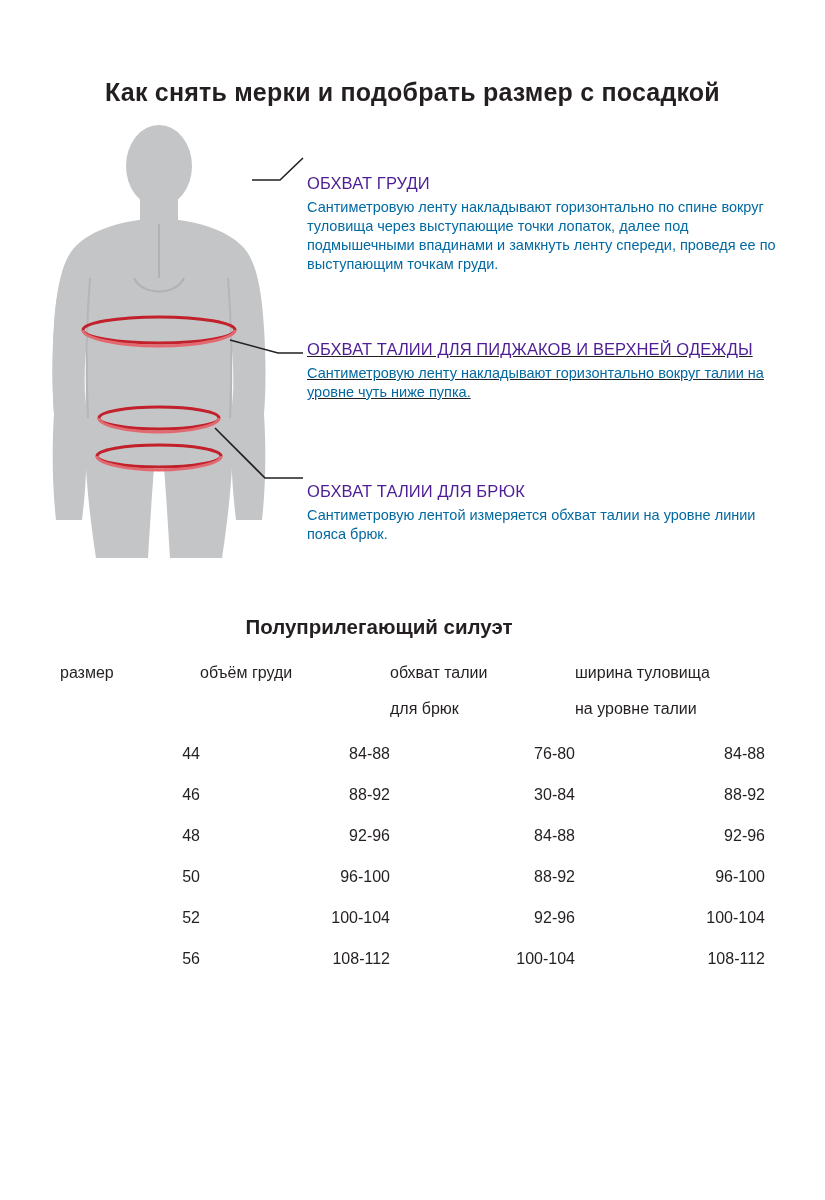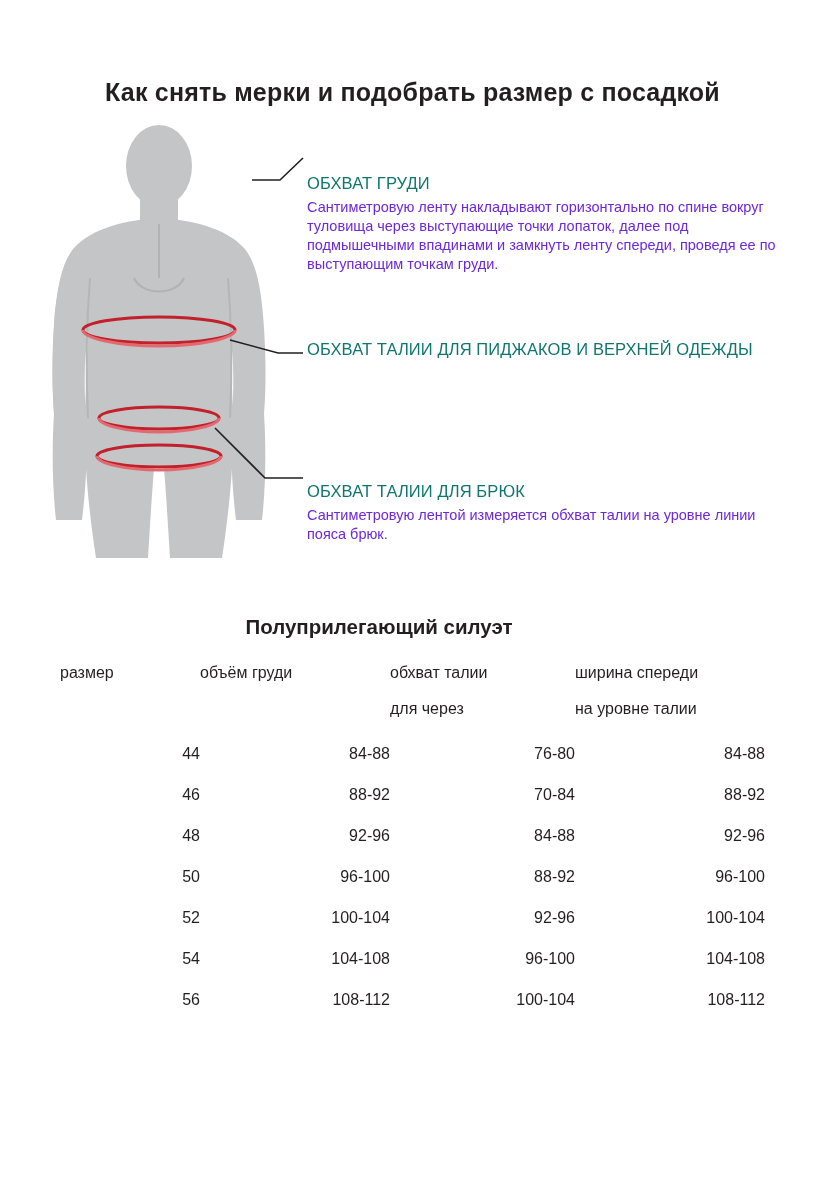"ОБХВАТ ГРУДИ" .callout .heading { color: #0f766e -> #4c1d95 }
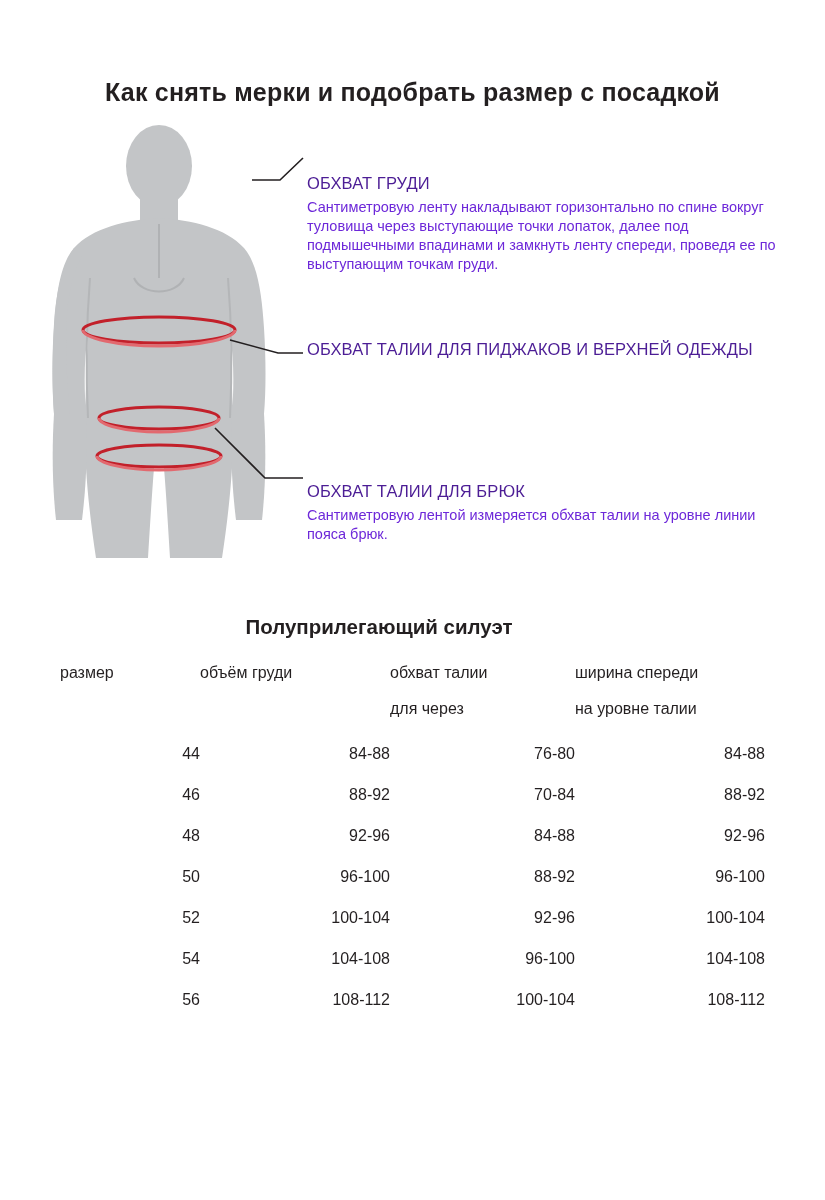"Сантиметровую ленту накладывают" .callout .body { color: #6d28d9 -> #0369a1 }
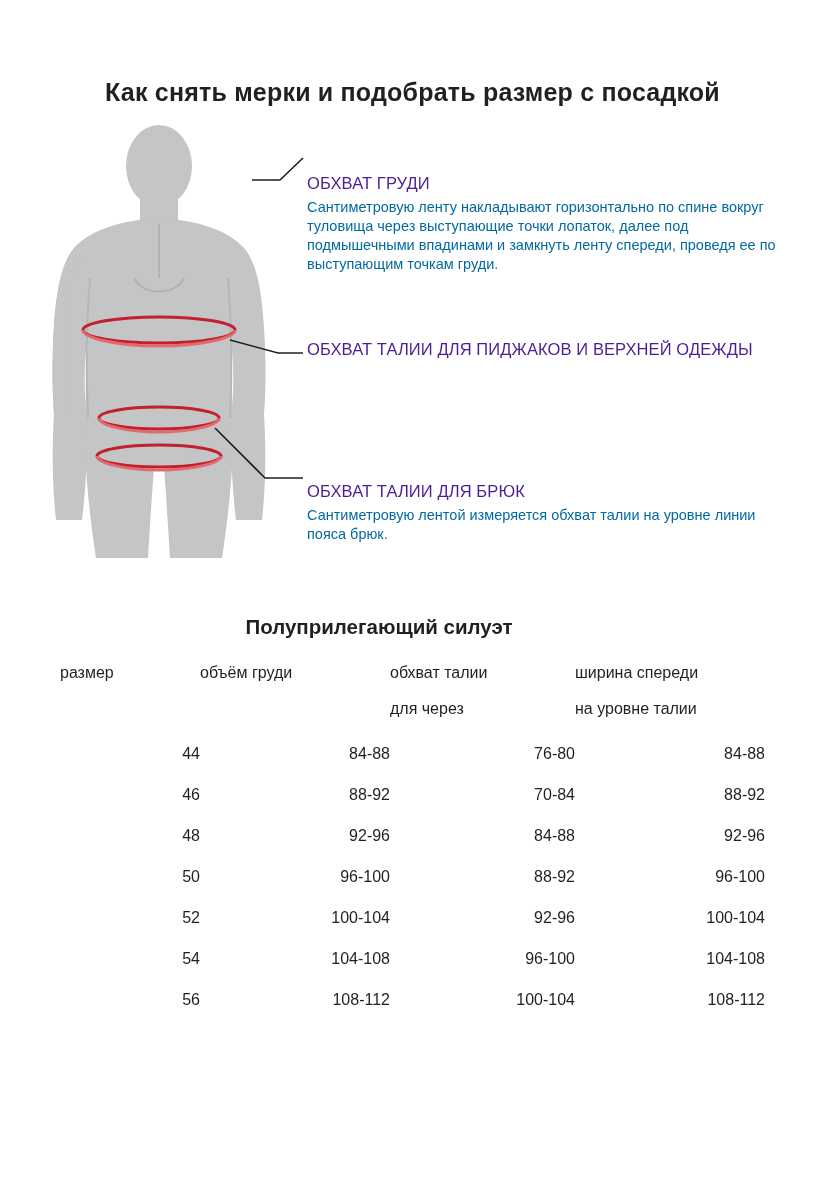"ОБХВАТ ТАЛИИ ДЛЯ ПИДЖАКОВ И" #callout-waist-jacket { text-decoration: none -> underline }
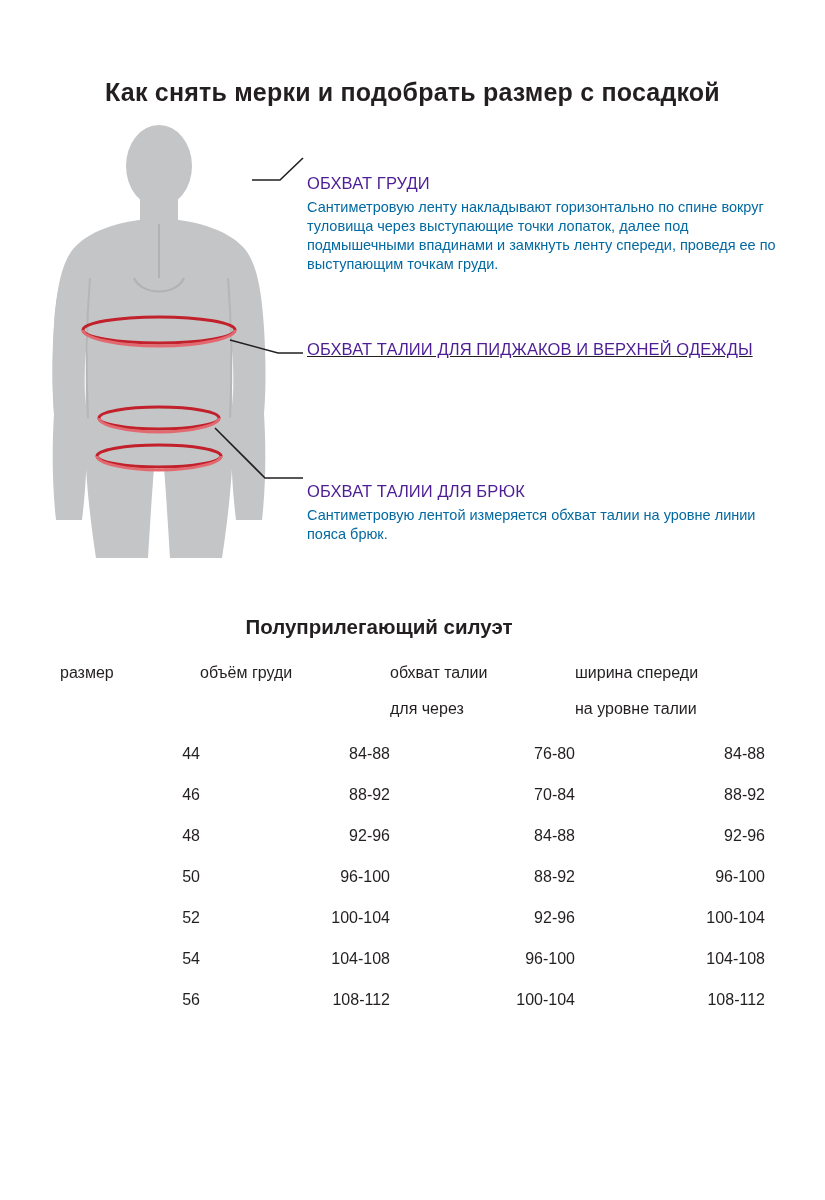"Сантиметровую ленту накладывают горизонтально" div.body { html: none -> <div>Сантиметровую ленту накладывают горизонтально вокруг талии на уровне чуть ниже пупка.</div> }
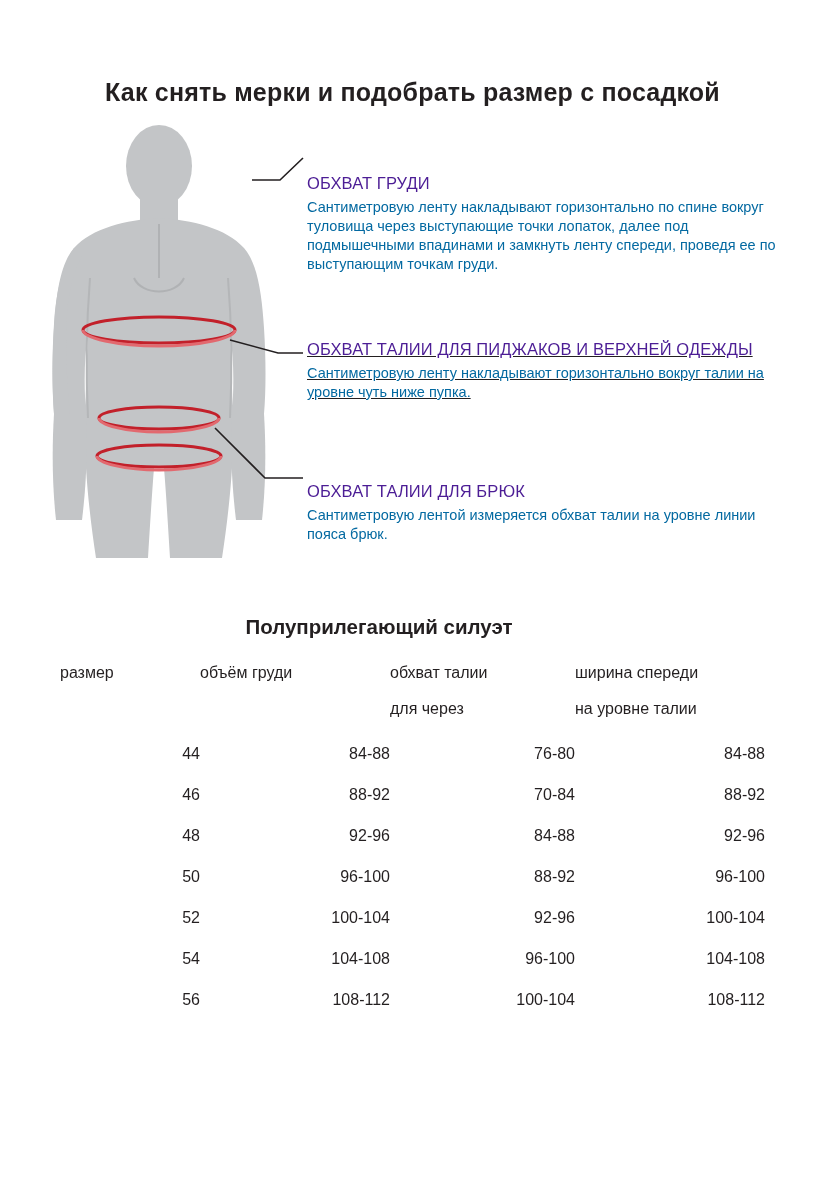"ширина спереди" span.l1 { text: спереди -> туловища }
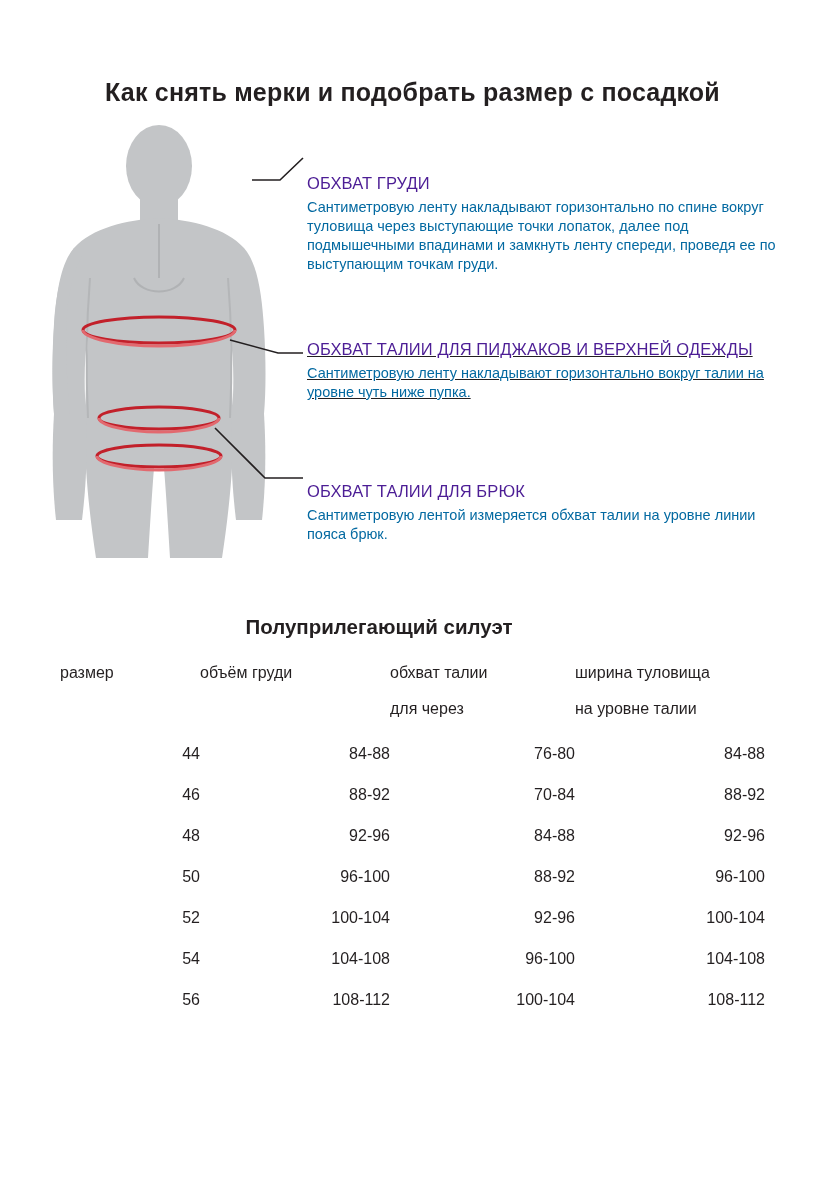"для через" span.l2 { text: через -> брюк }
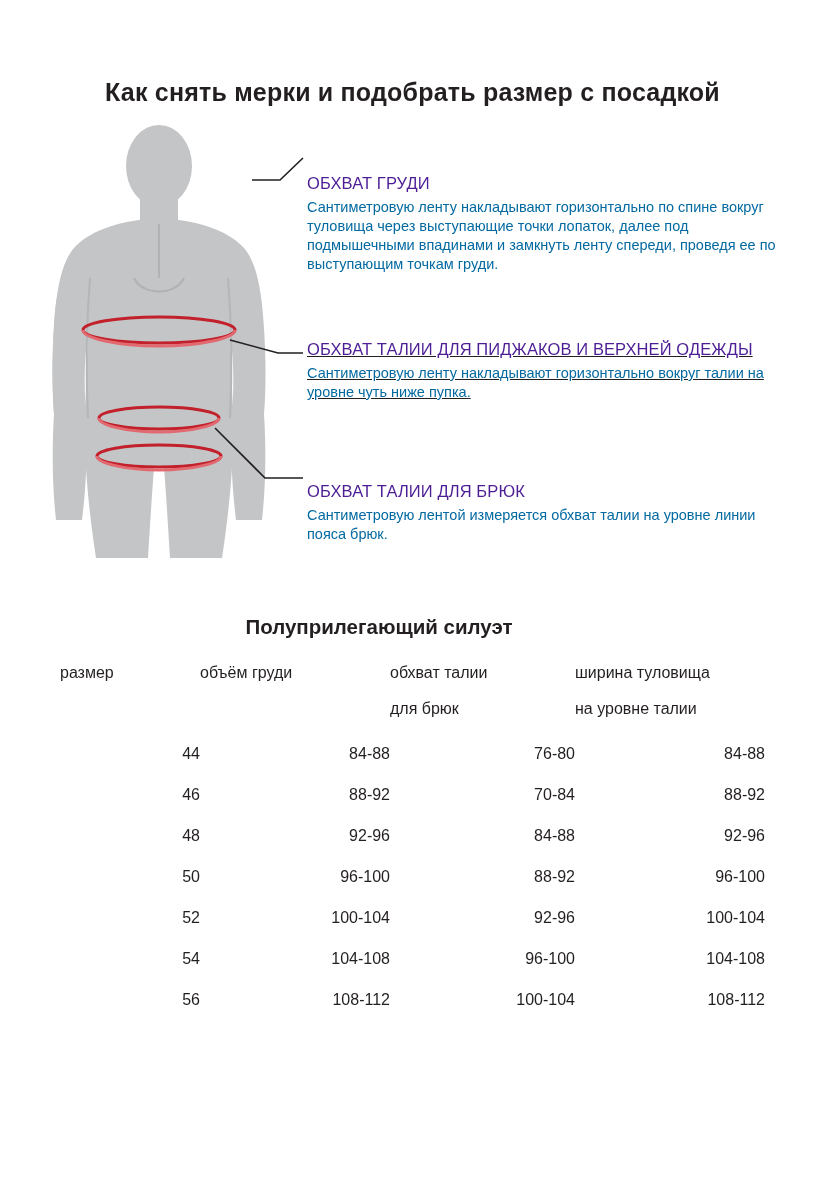"70-84" td { text: 70-84 -> 30-84 }
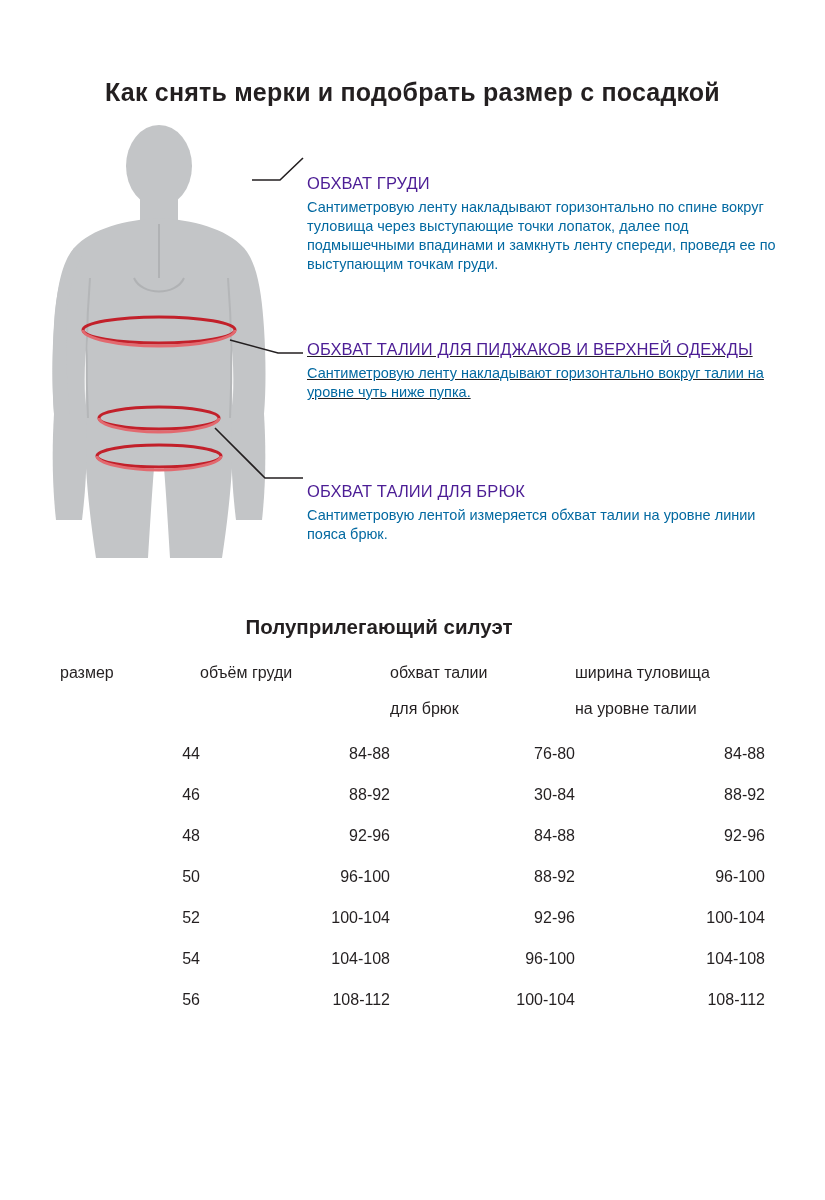"54" tr { html: <tr> <td>54</td> <td>104-108</td> <td>96-100</td> <td>104-108</td> </tr> -> none }
